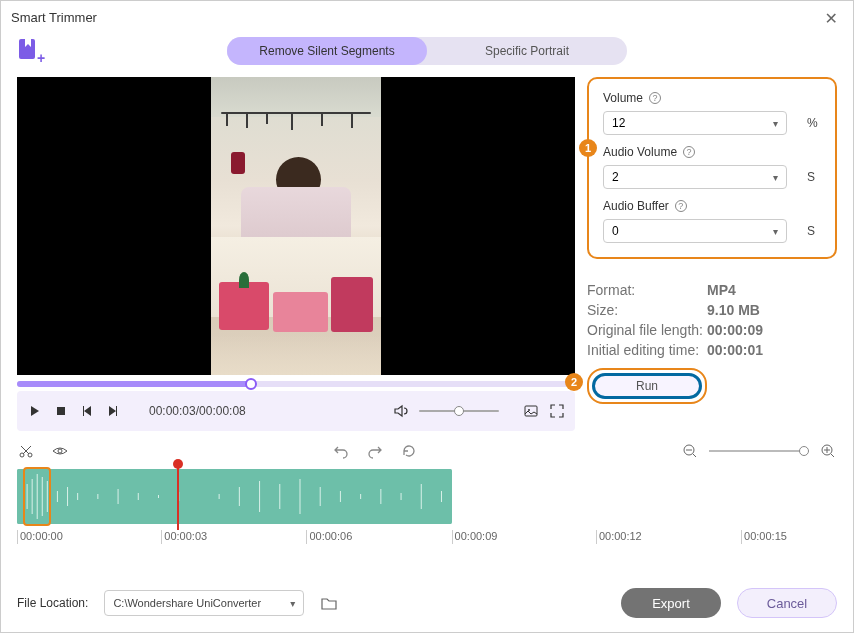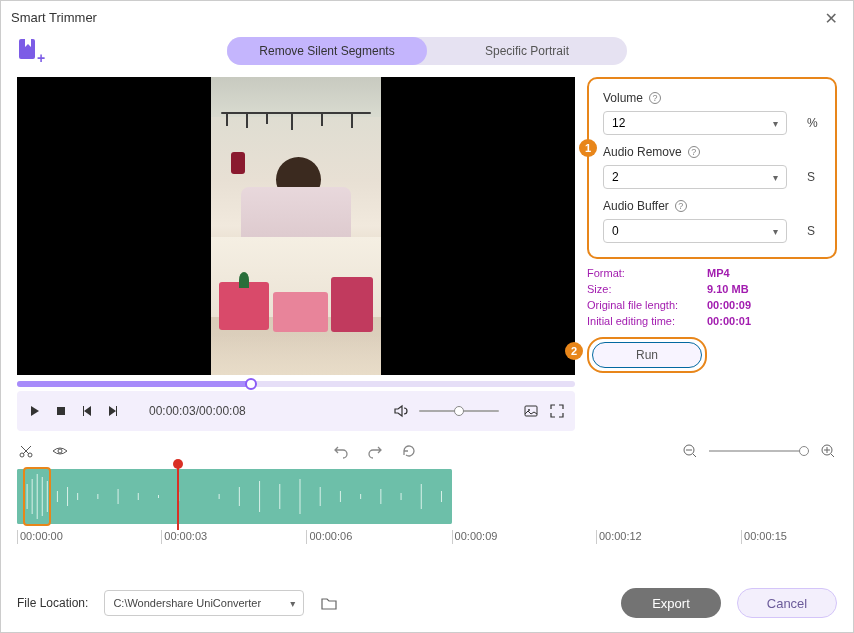"Audio Remove" span { text: Remove -> Volume }
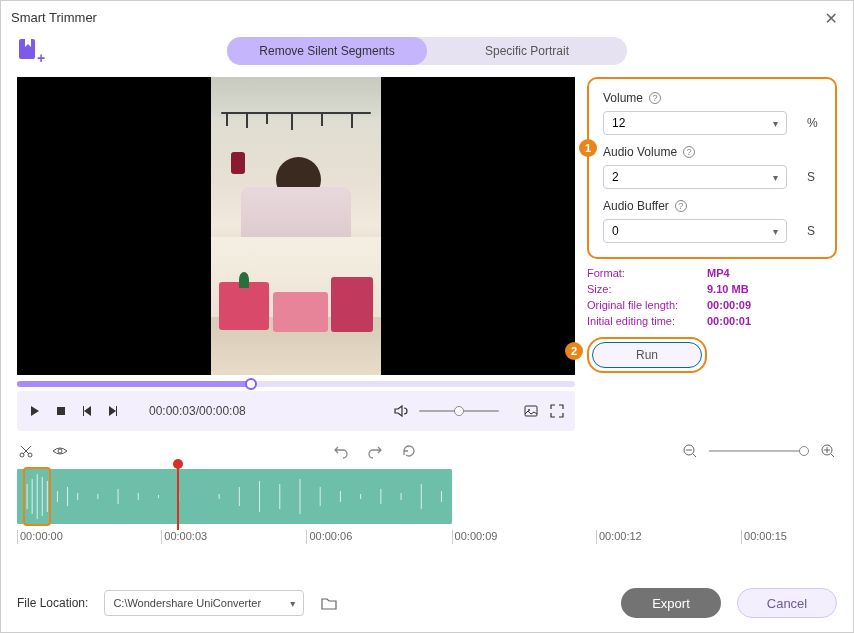"Format:" .info-rows { color: #a21caf -> #737373; font-size: 11px -> 14px; margin-top: 8px -> 23px }
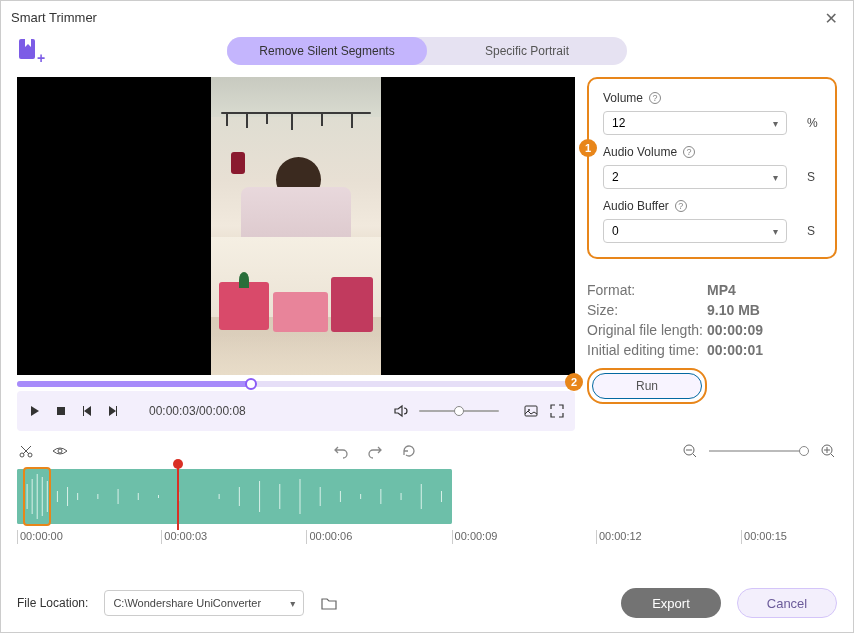"Run" .run-btn { border: 1px solid #0369a1 -> 3px solid #0369a1 }
